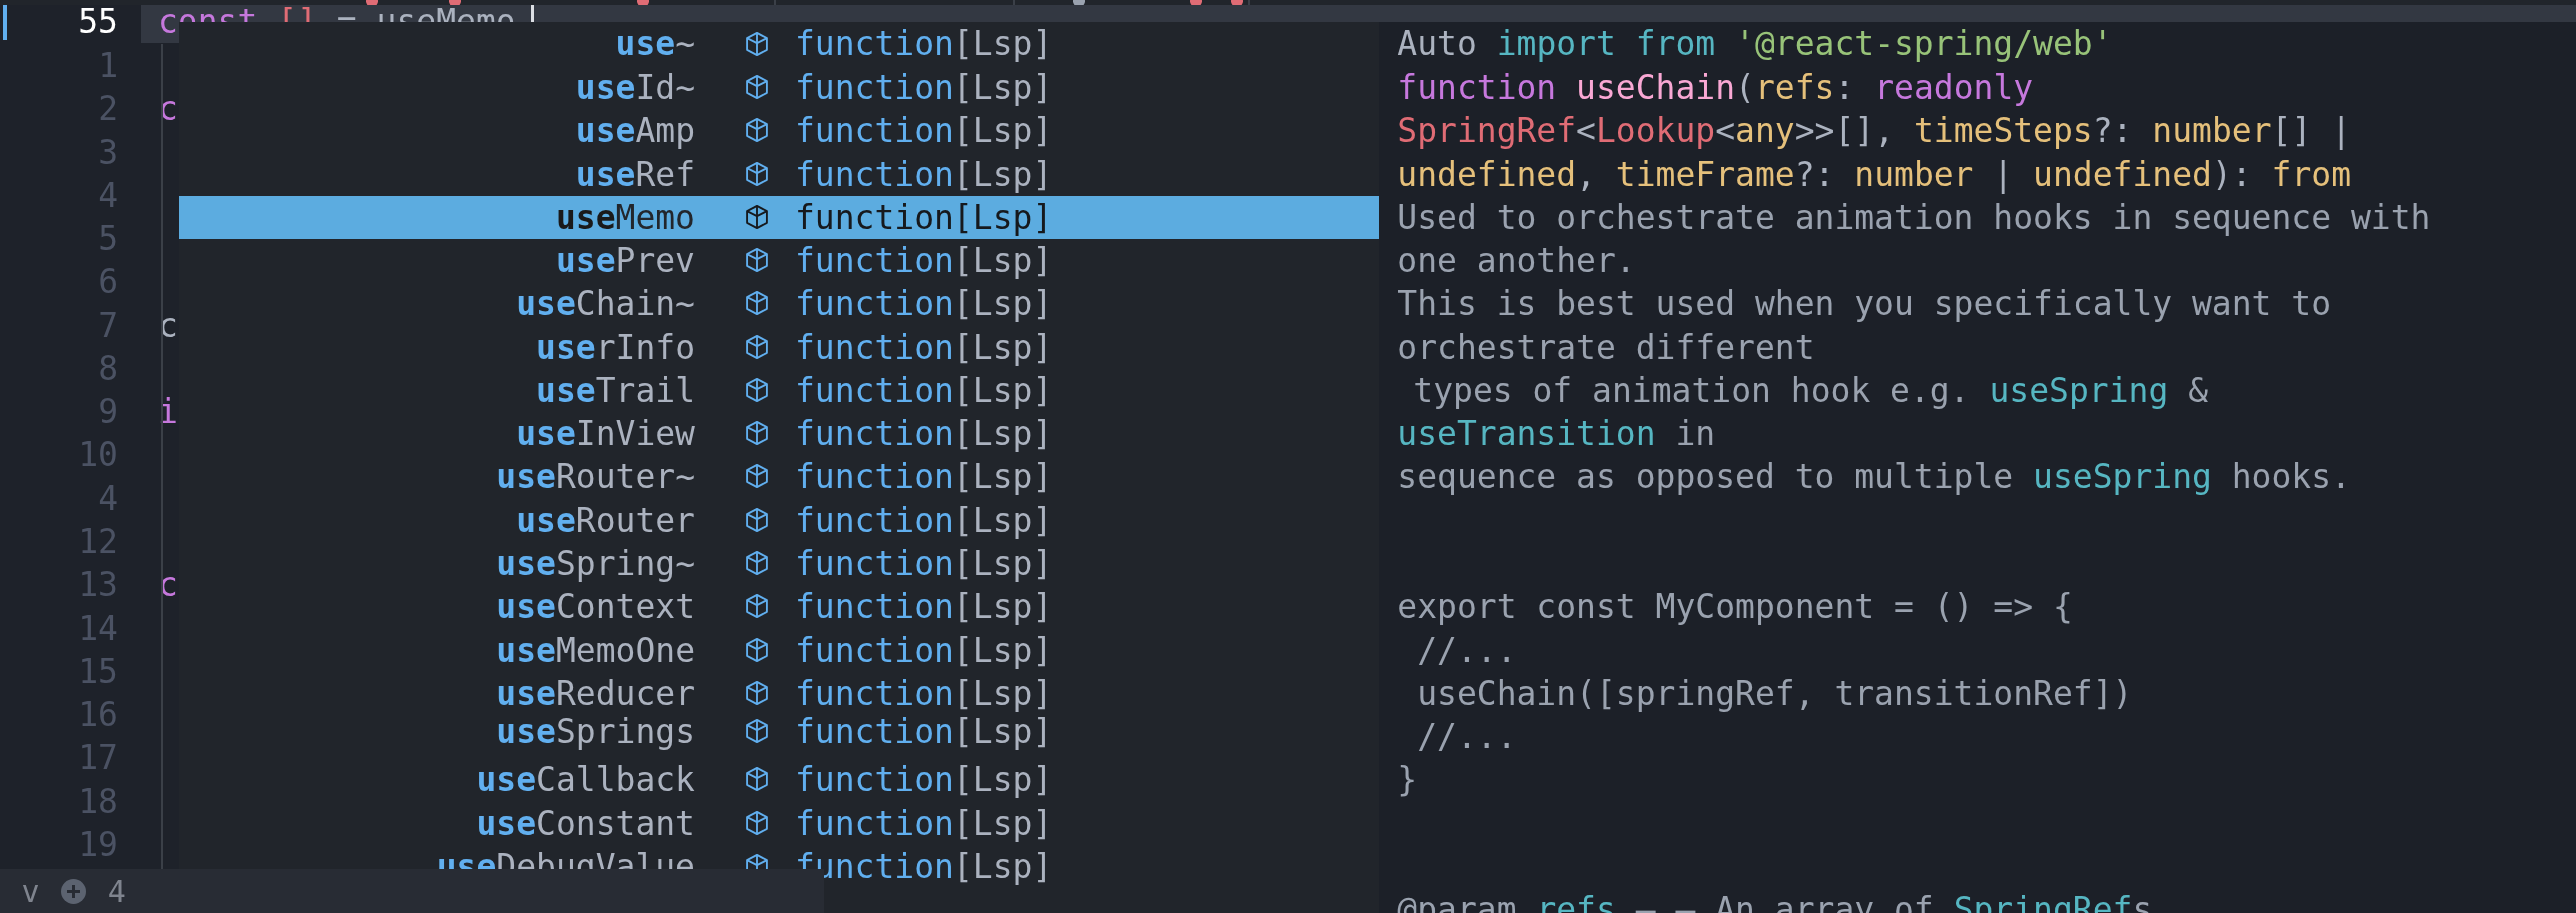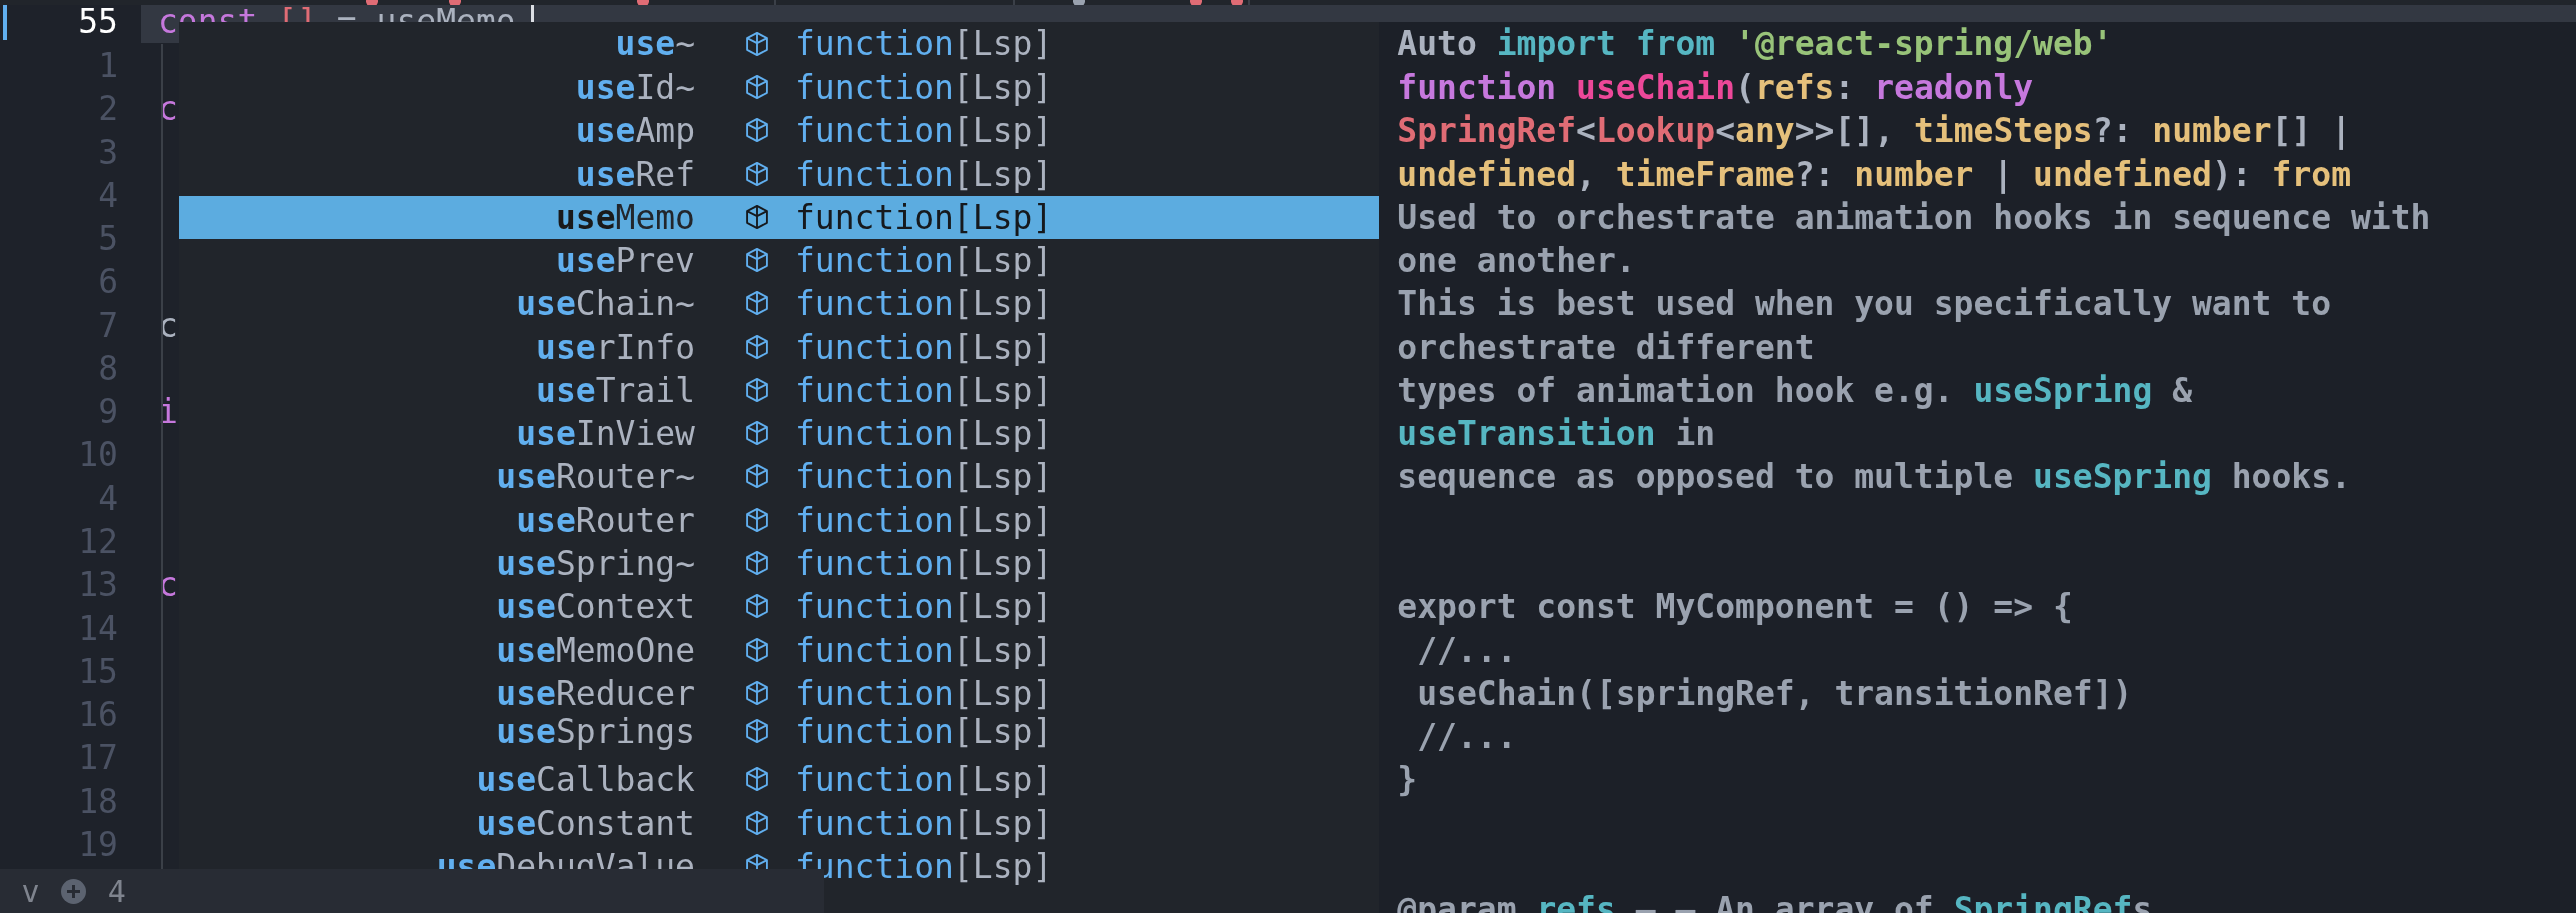"Auto import from '@react-spring/web'" .dl { font-weight: bold -> none }
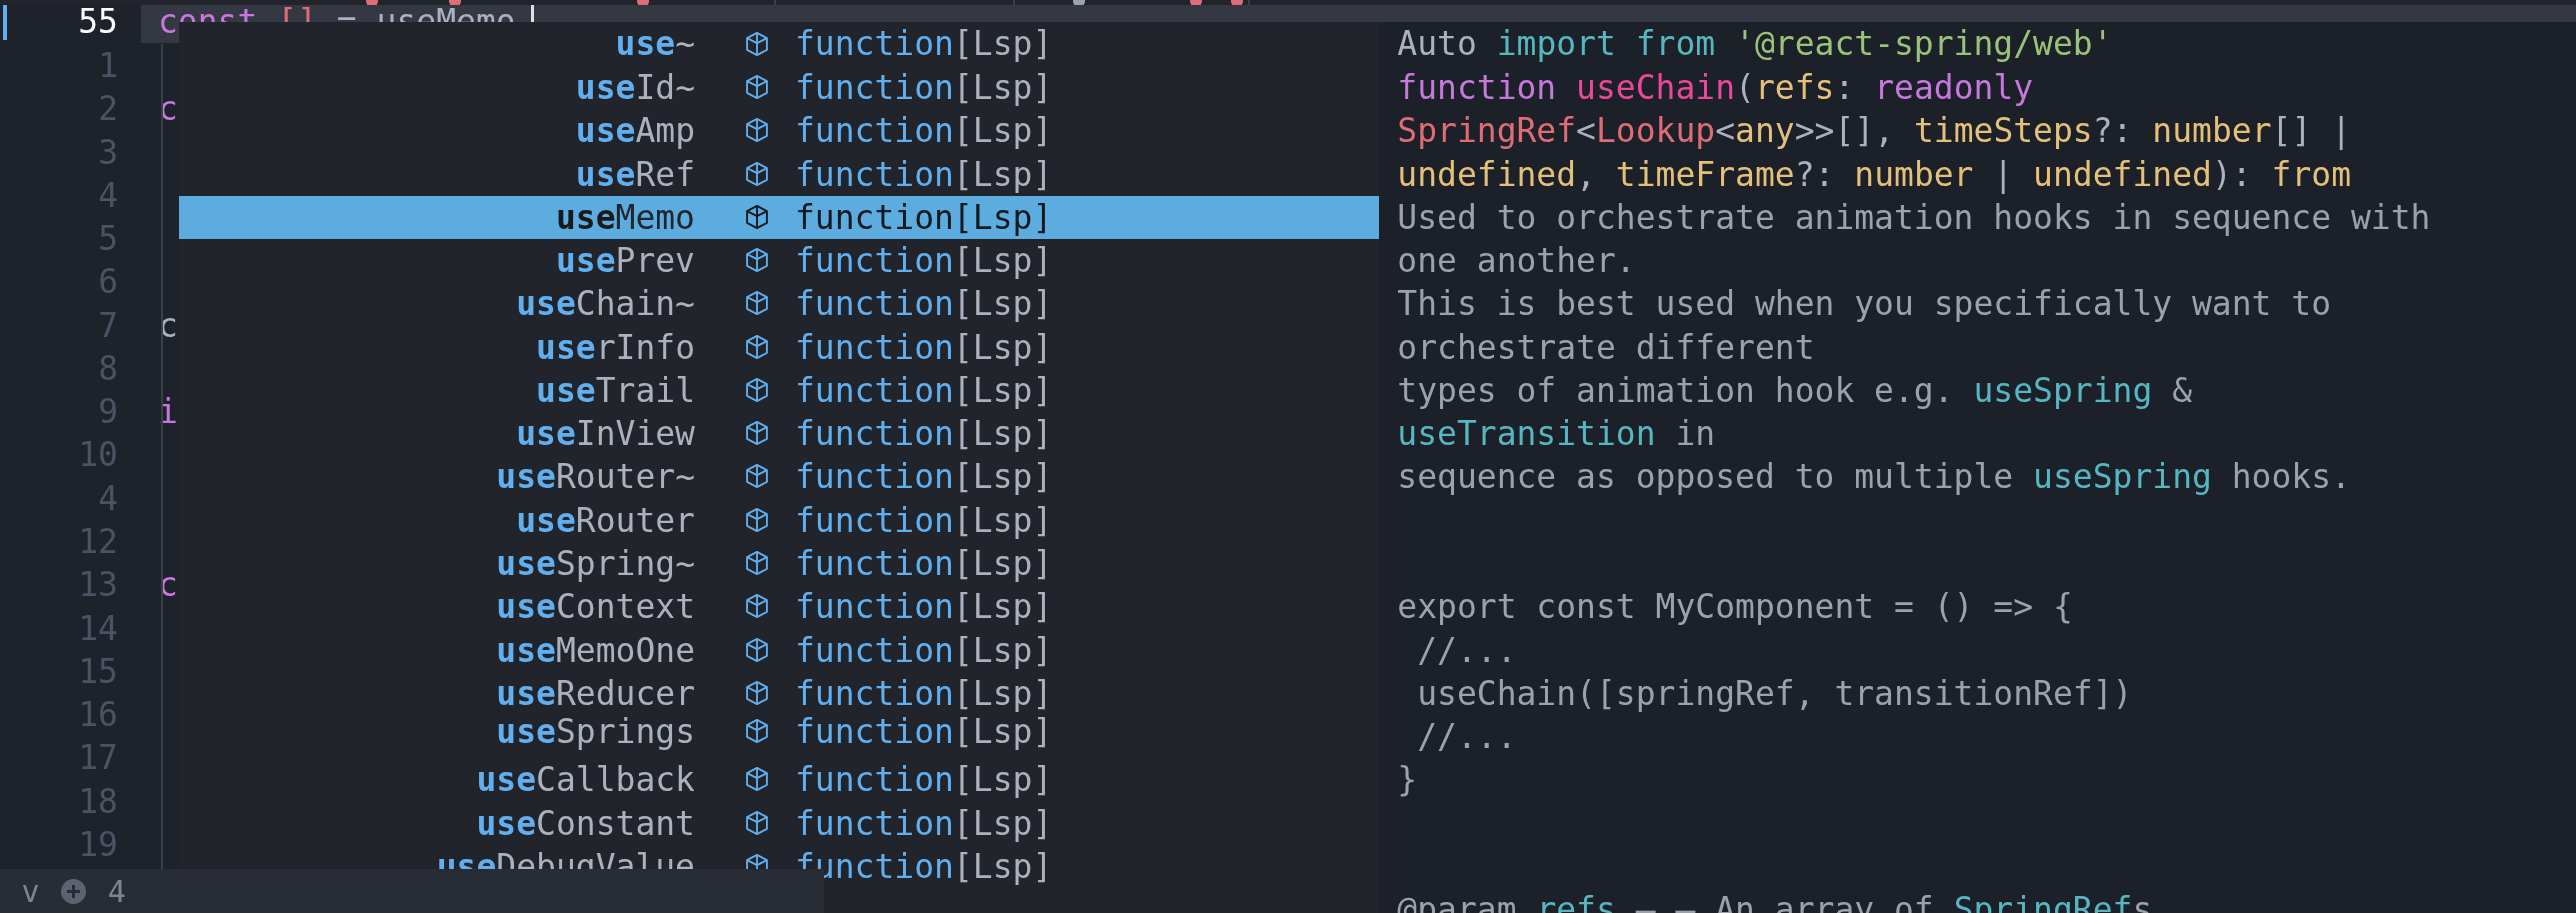"useChain" .d-fn { color: #ec4899 -> #f9a8d4 }
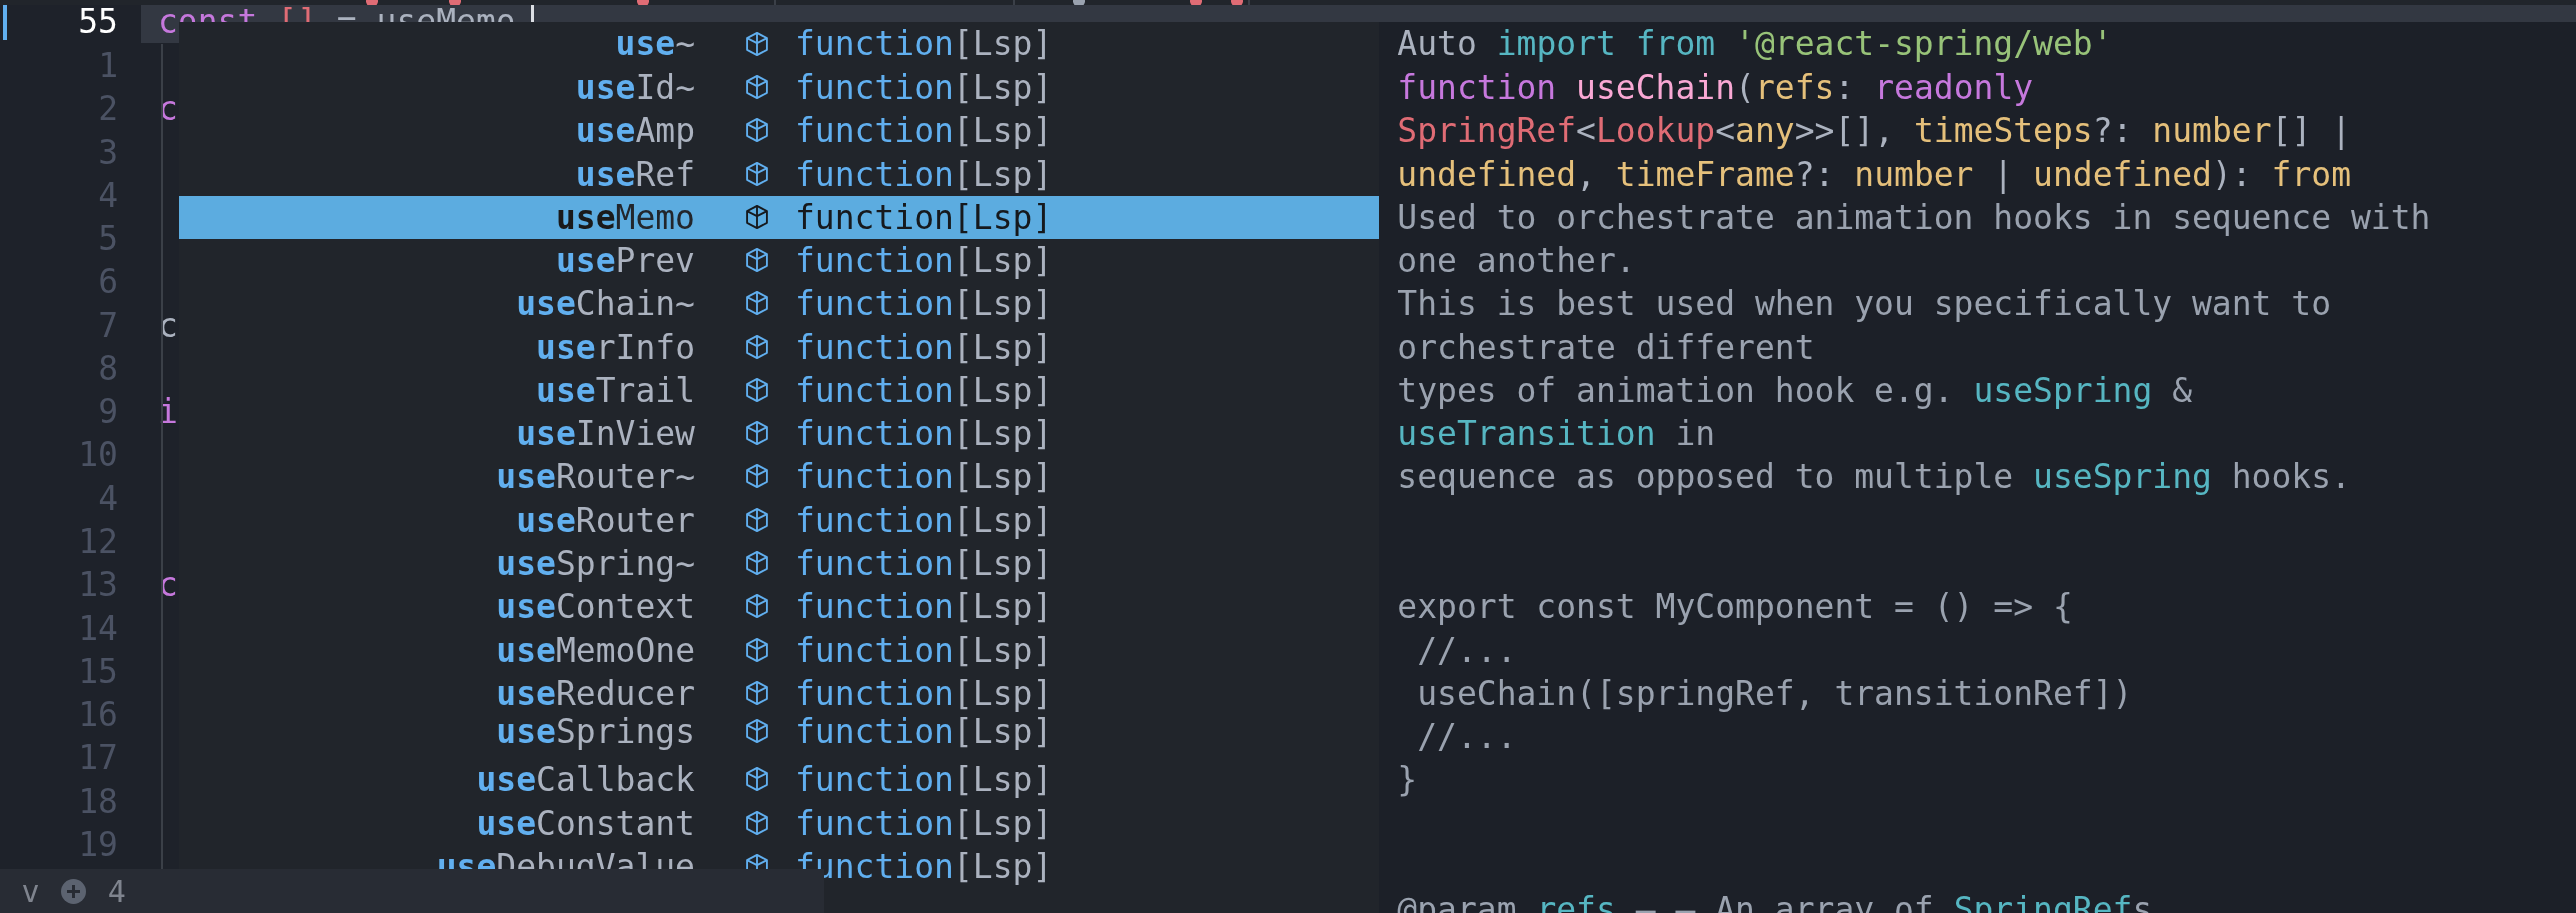"types of animation hook e.g." div.dl { margin-left: none -> 16px }
